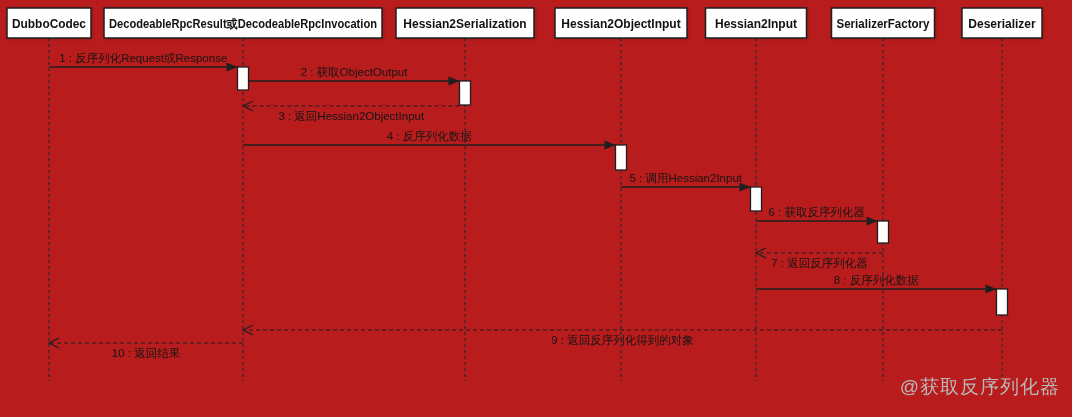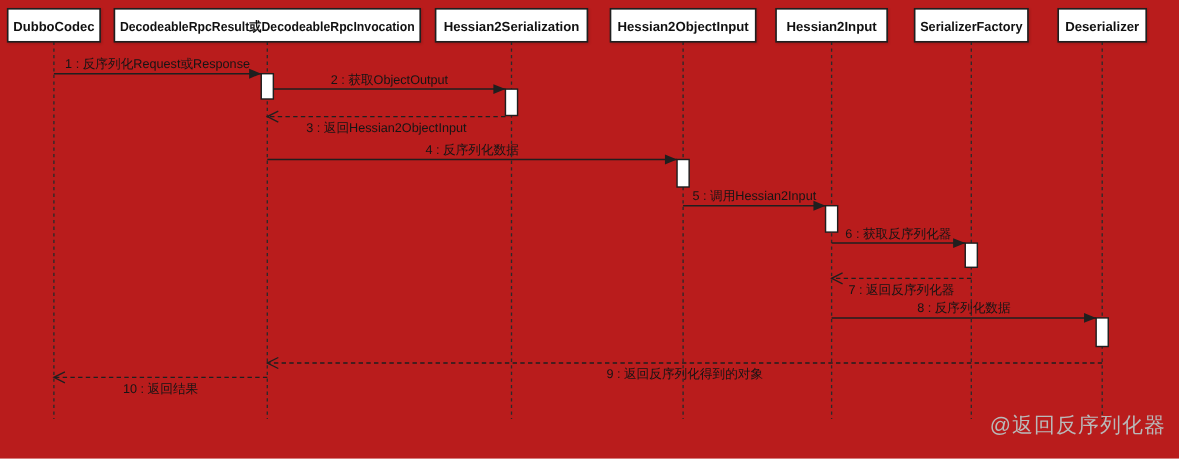"@返回反序列化器" div.watermark { text: @返回 -> @获取 }
